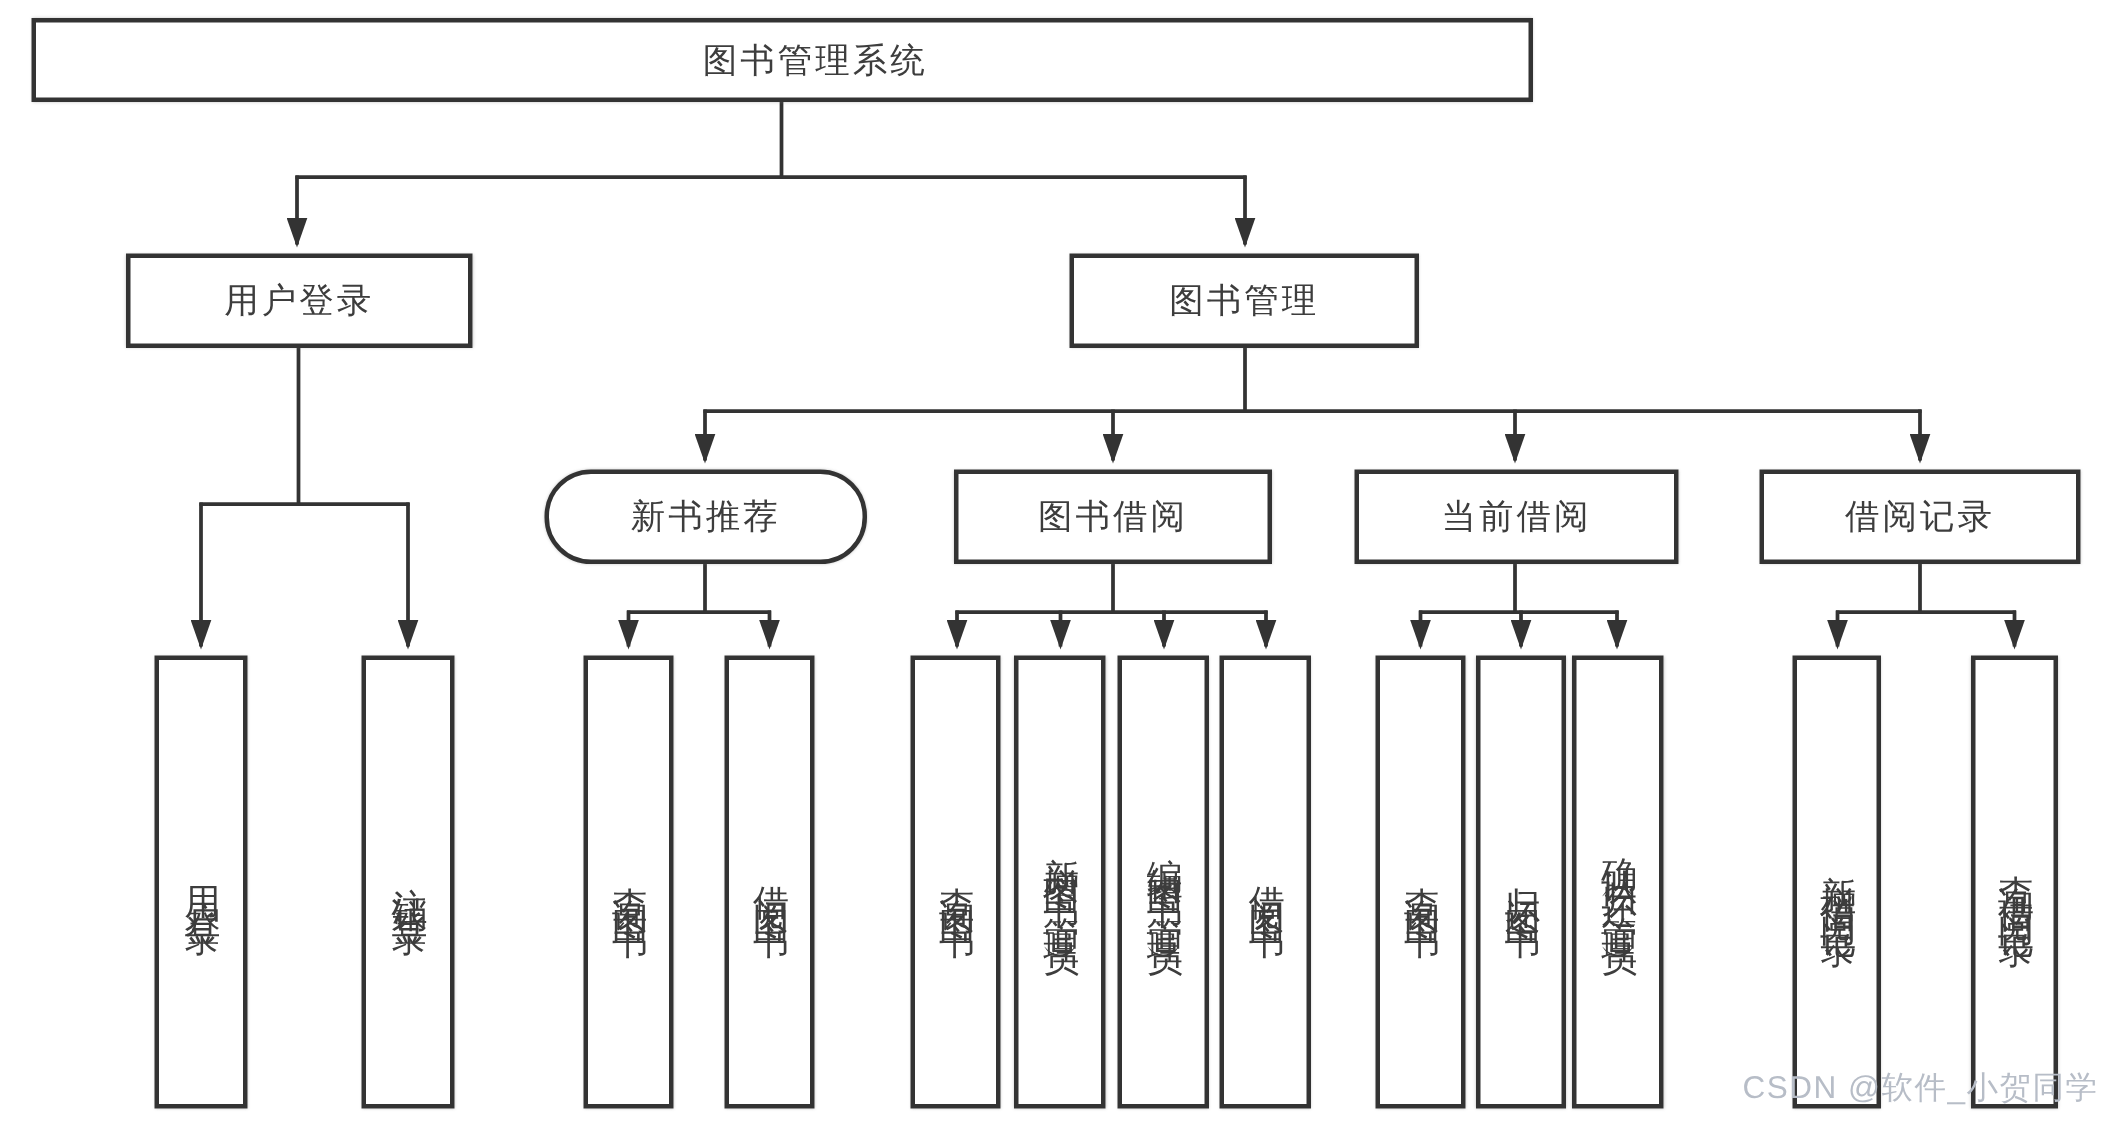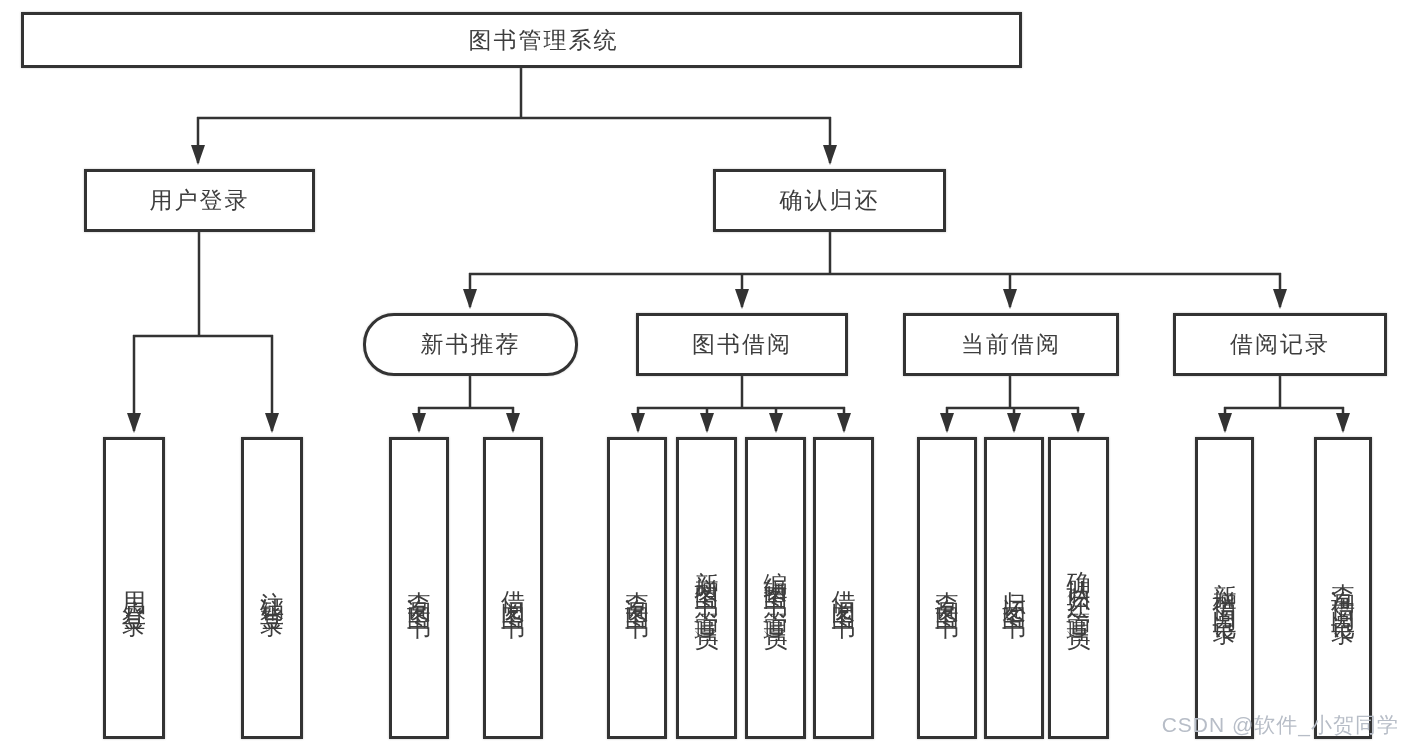"确认归还" span { text: 确认归还 -> 图书管理 }
